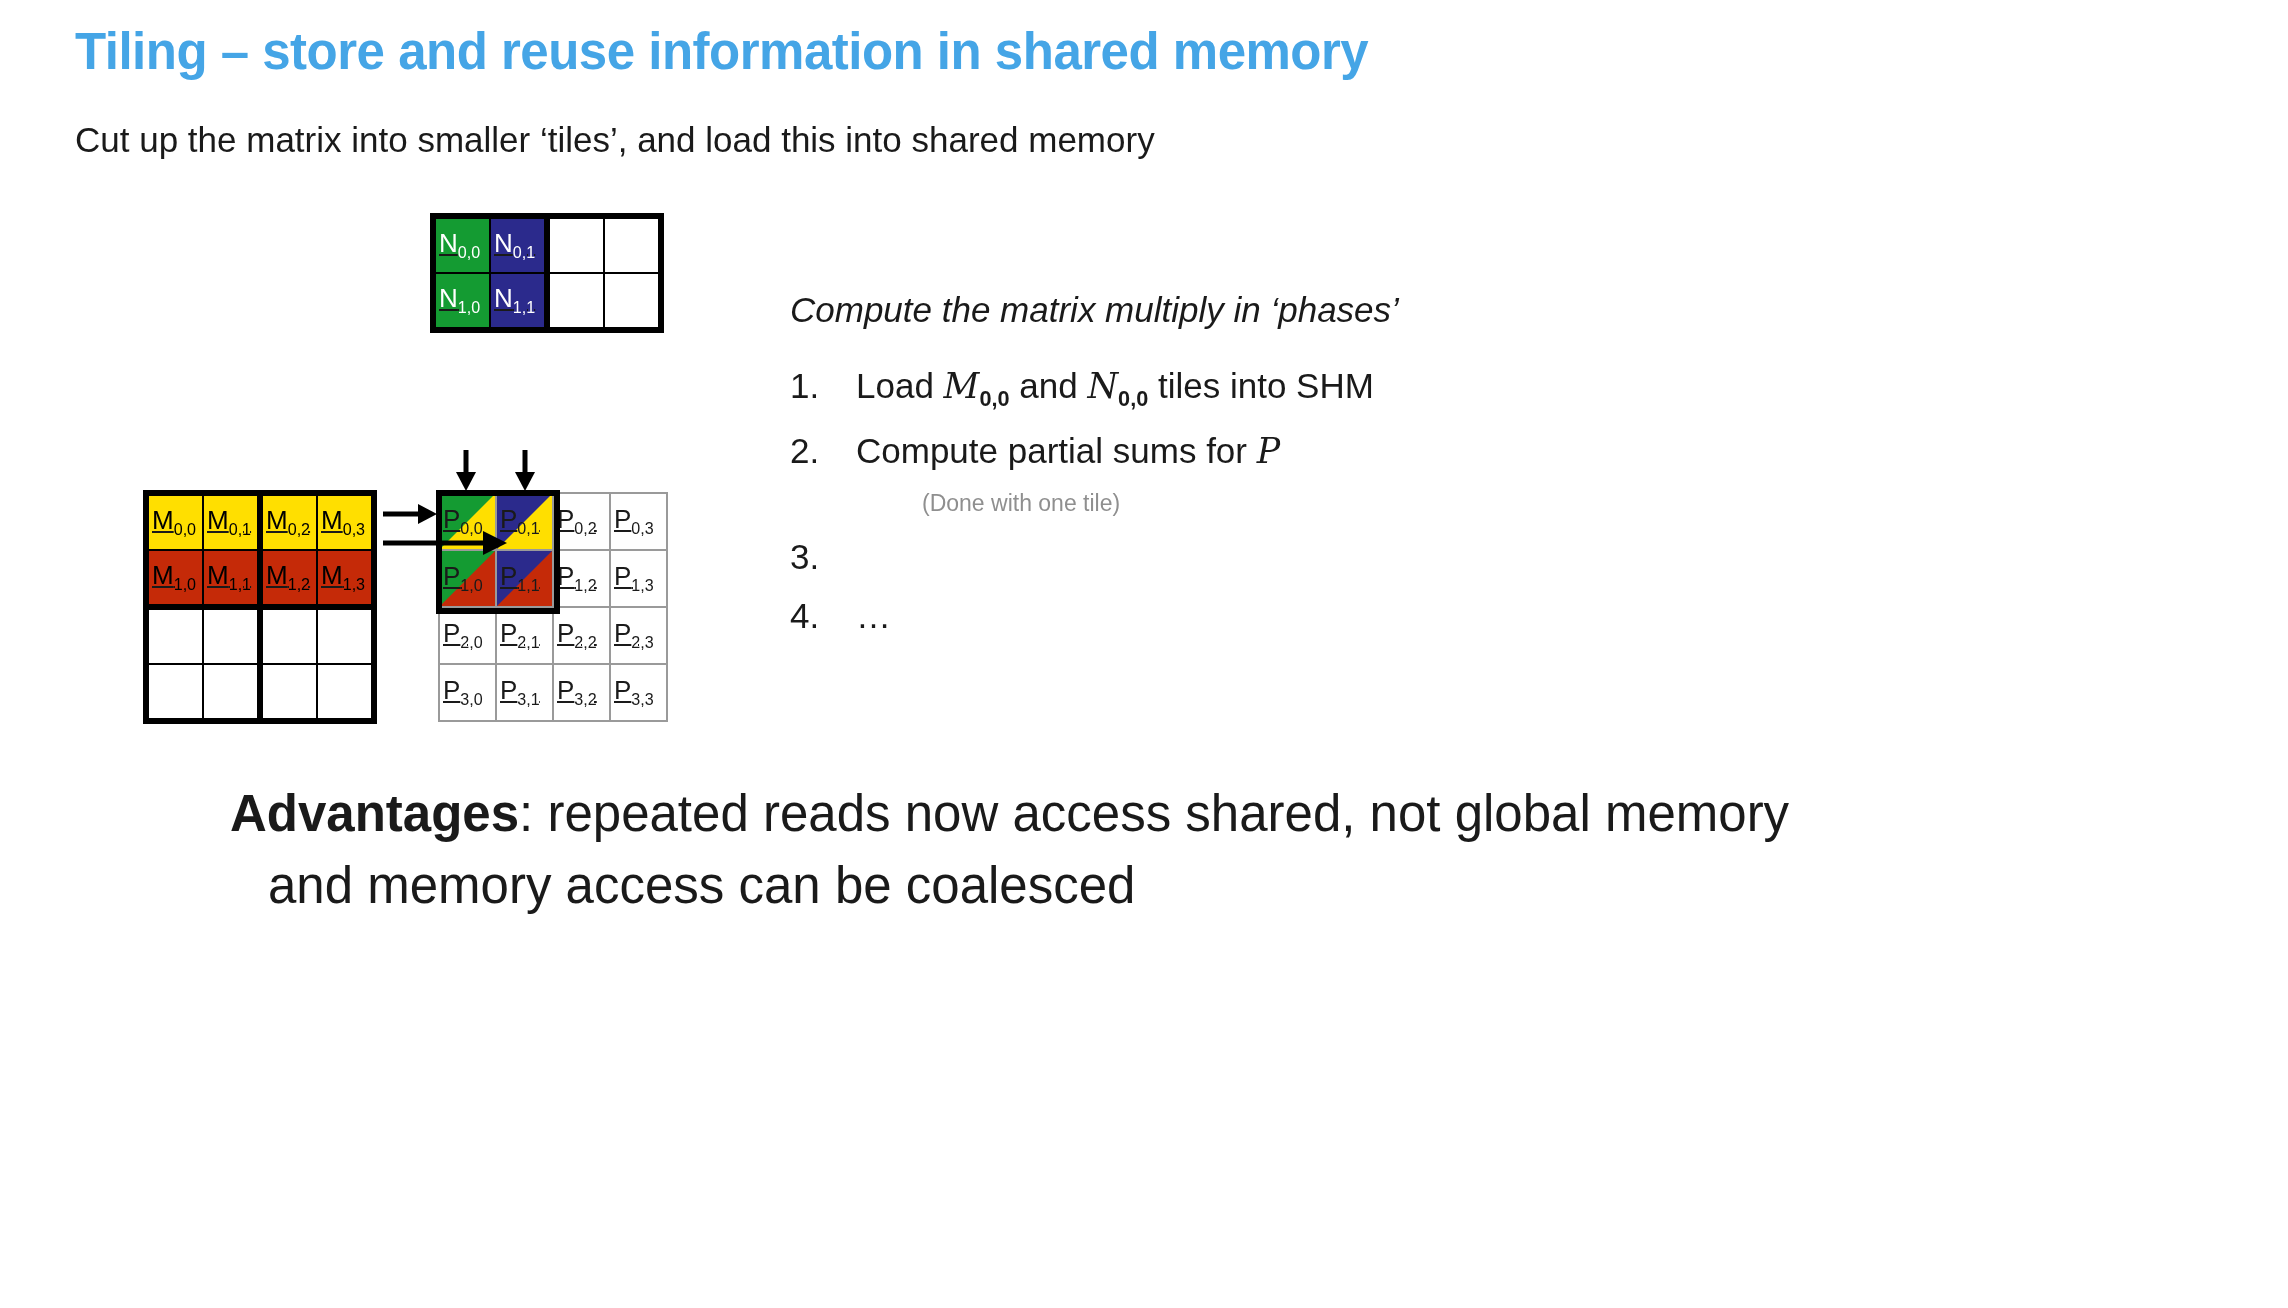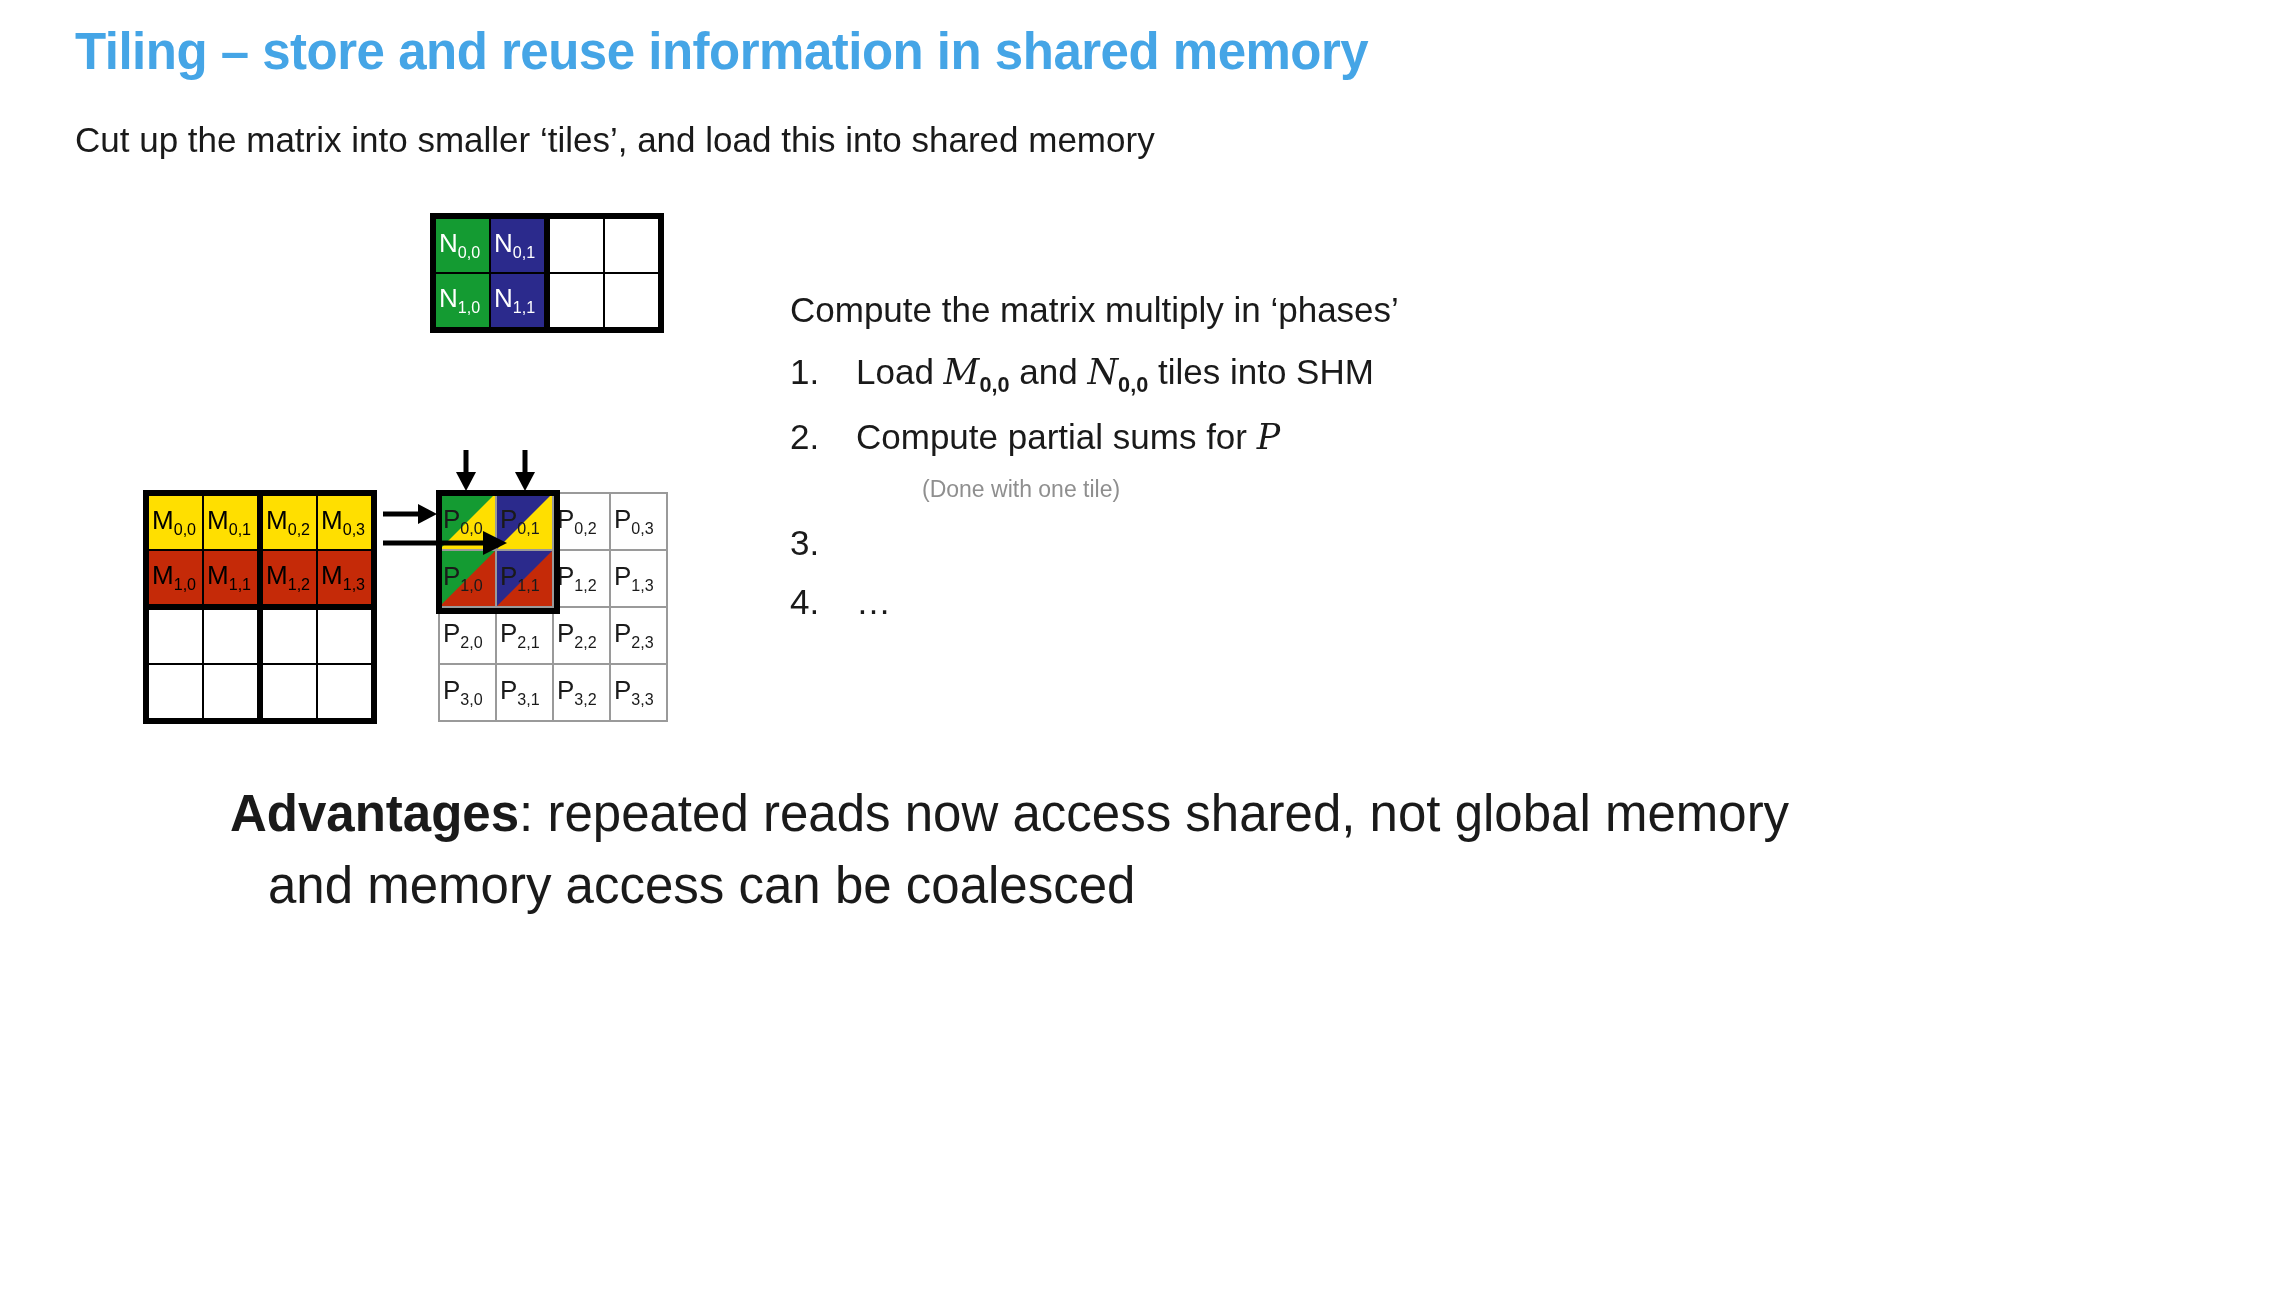"N0,0" .matrix { text-decoration: none -> underline }
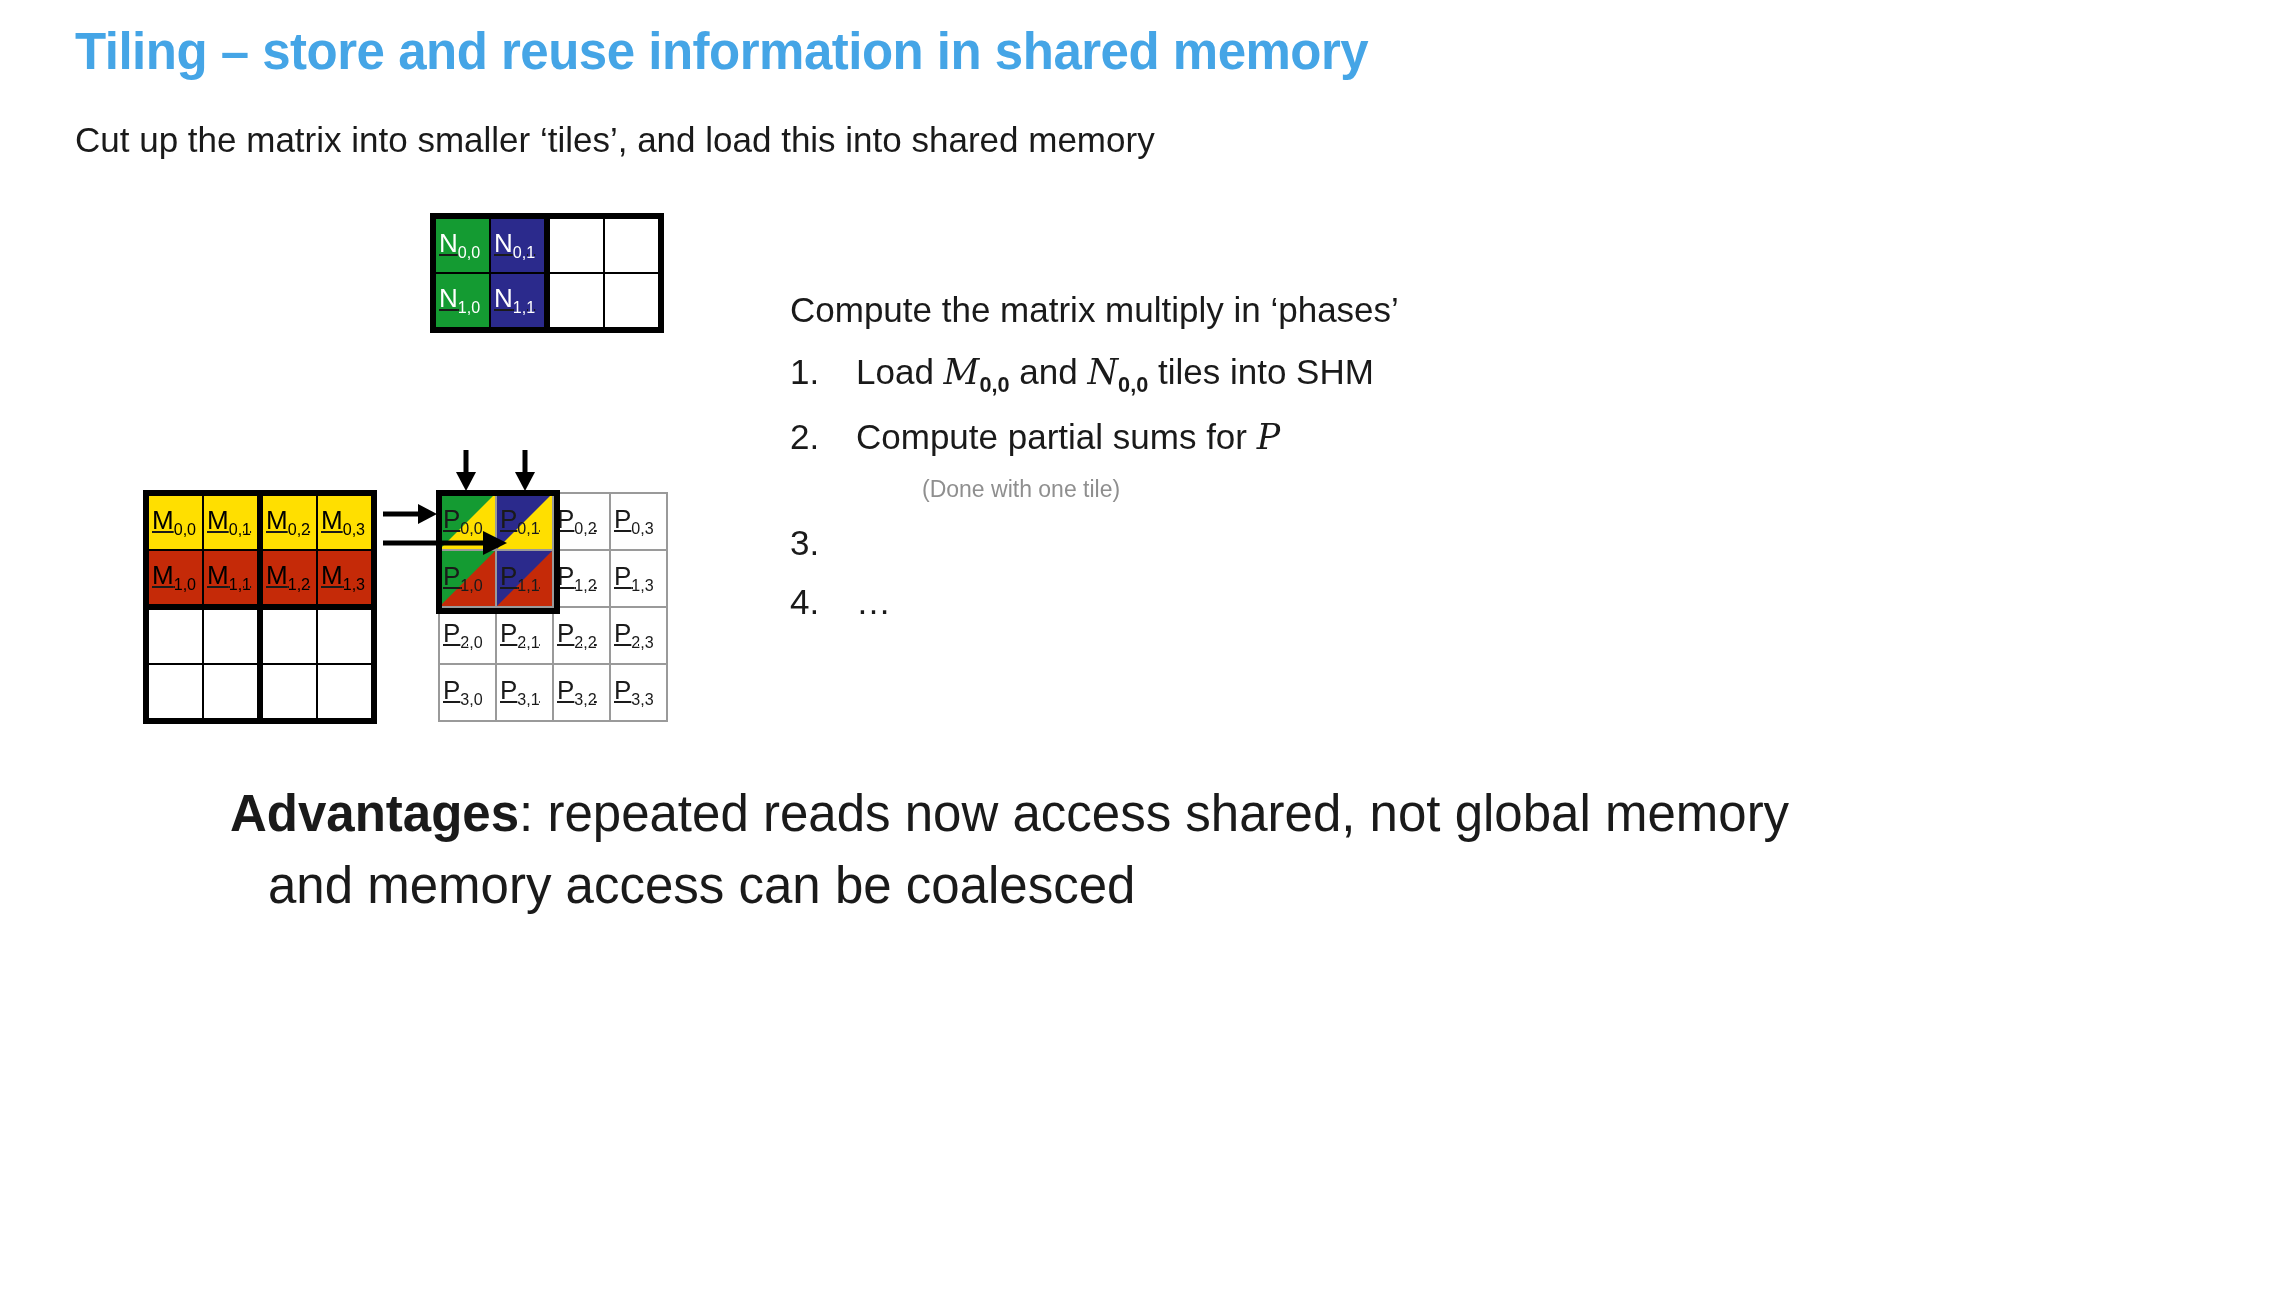"Compute the matrix multiply in" .phases-heading { font-style: none -> italic; margin-bottom: 22px -> 36px }
